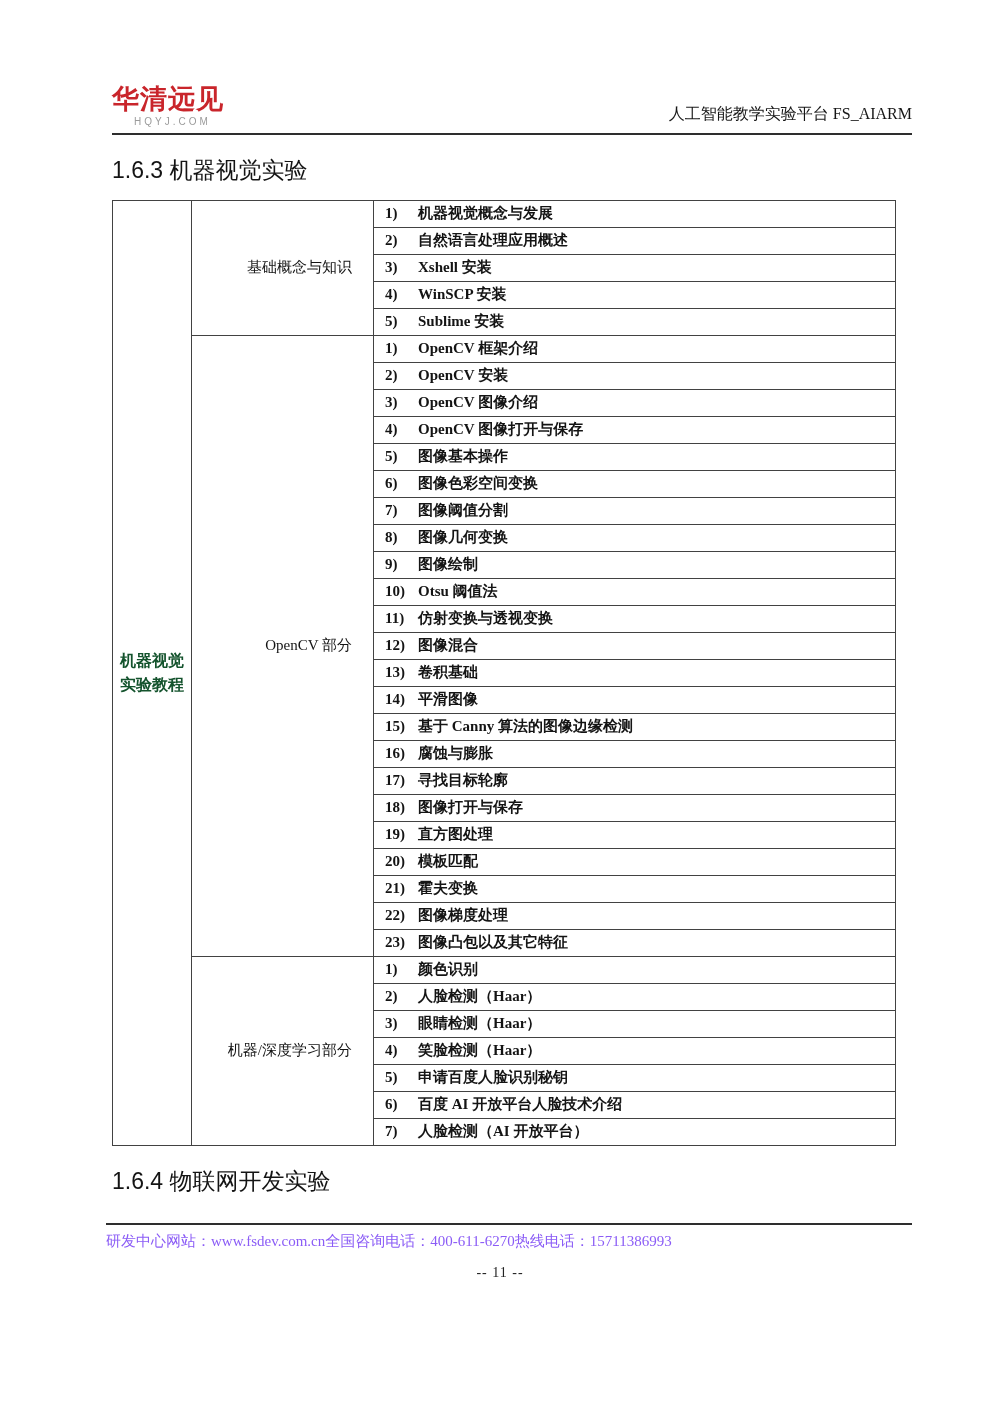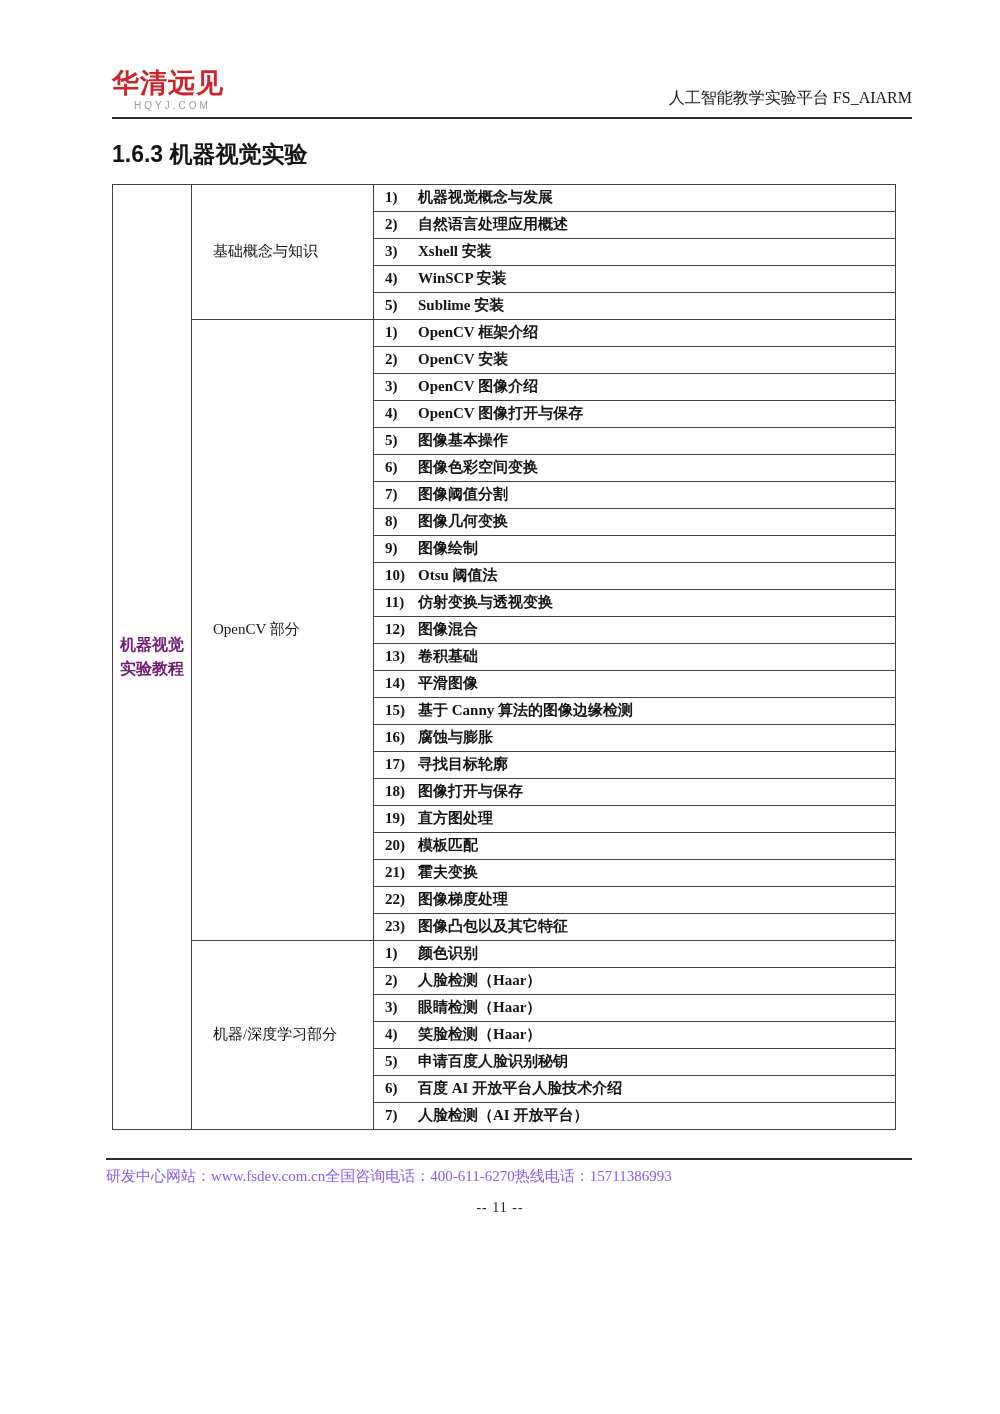"华清远见" .header { margin: 0 88px 0 112px -> 16px 88px 0 112px }
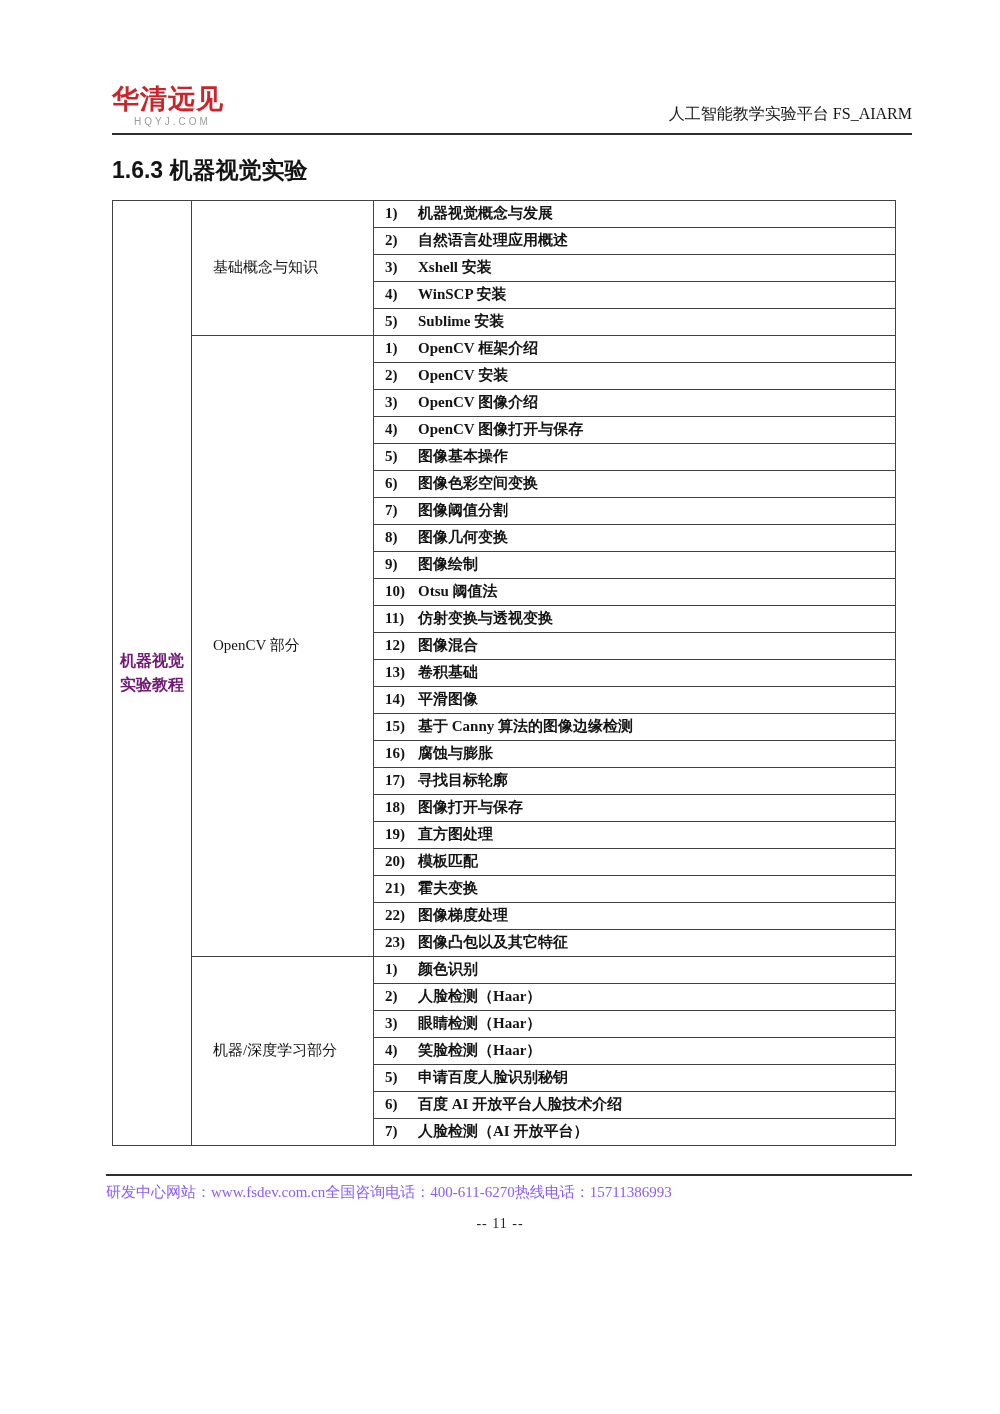"1.6.3 机器视觉实验" .section-title { font-weight: 700 -> 400 }
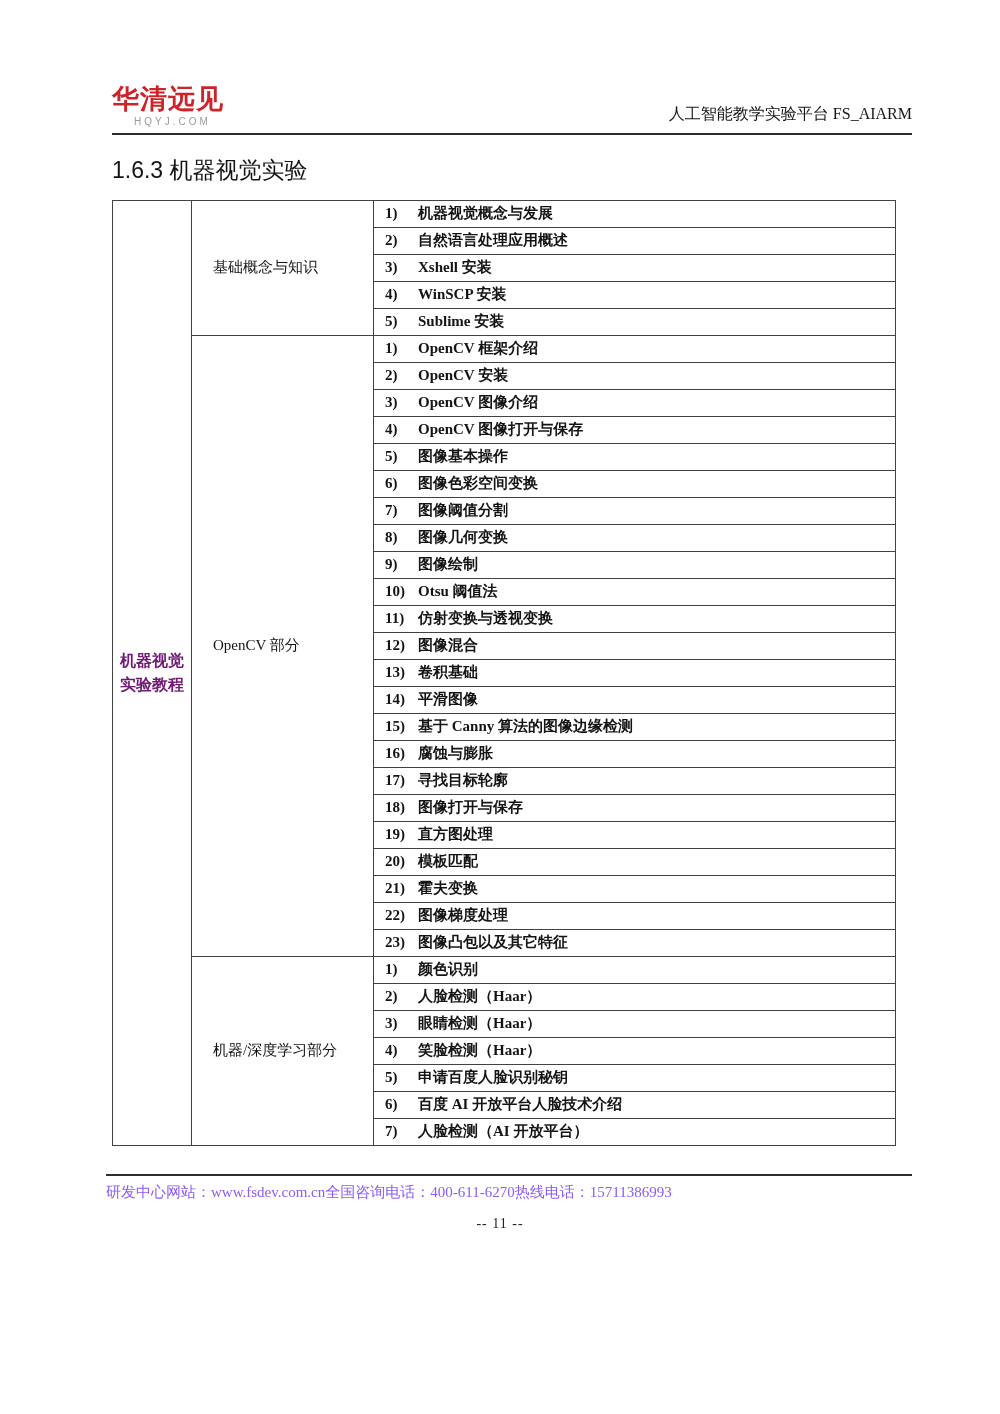"基础概念与知识" td.grp { text-align: left -> right }
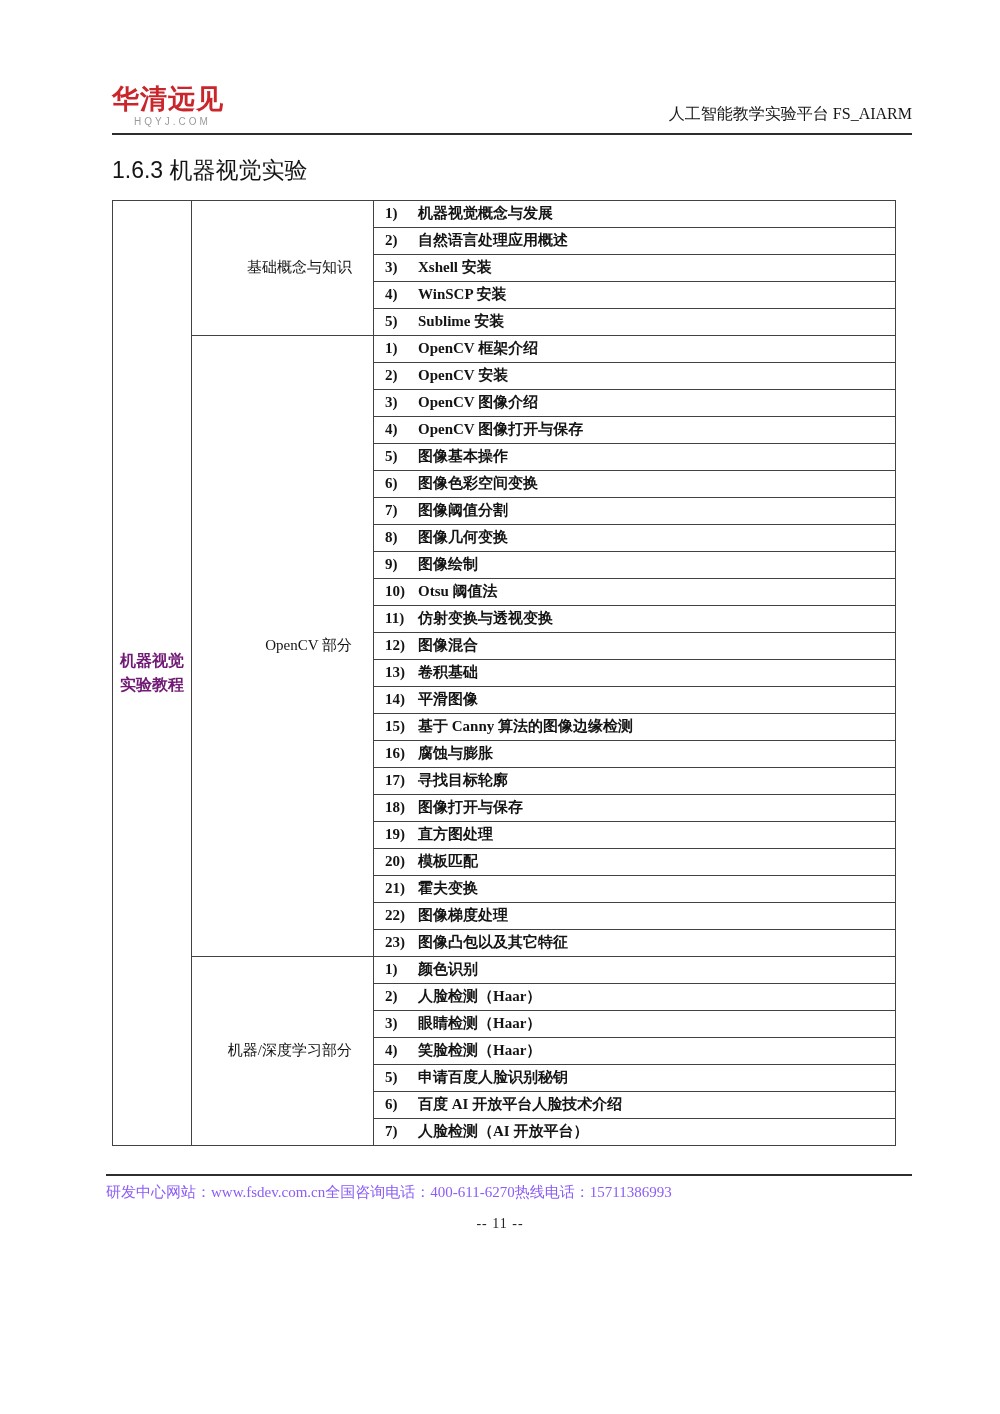"机器视觉实验教程" td.cat { color: #701a75 -> #14532d }
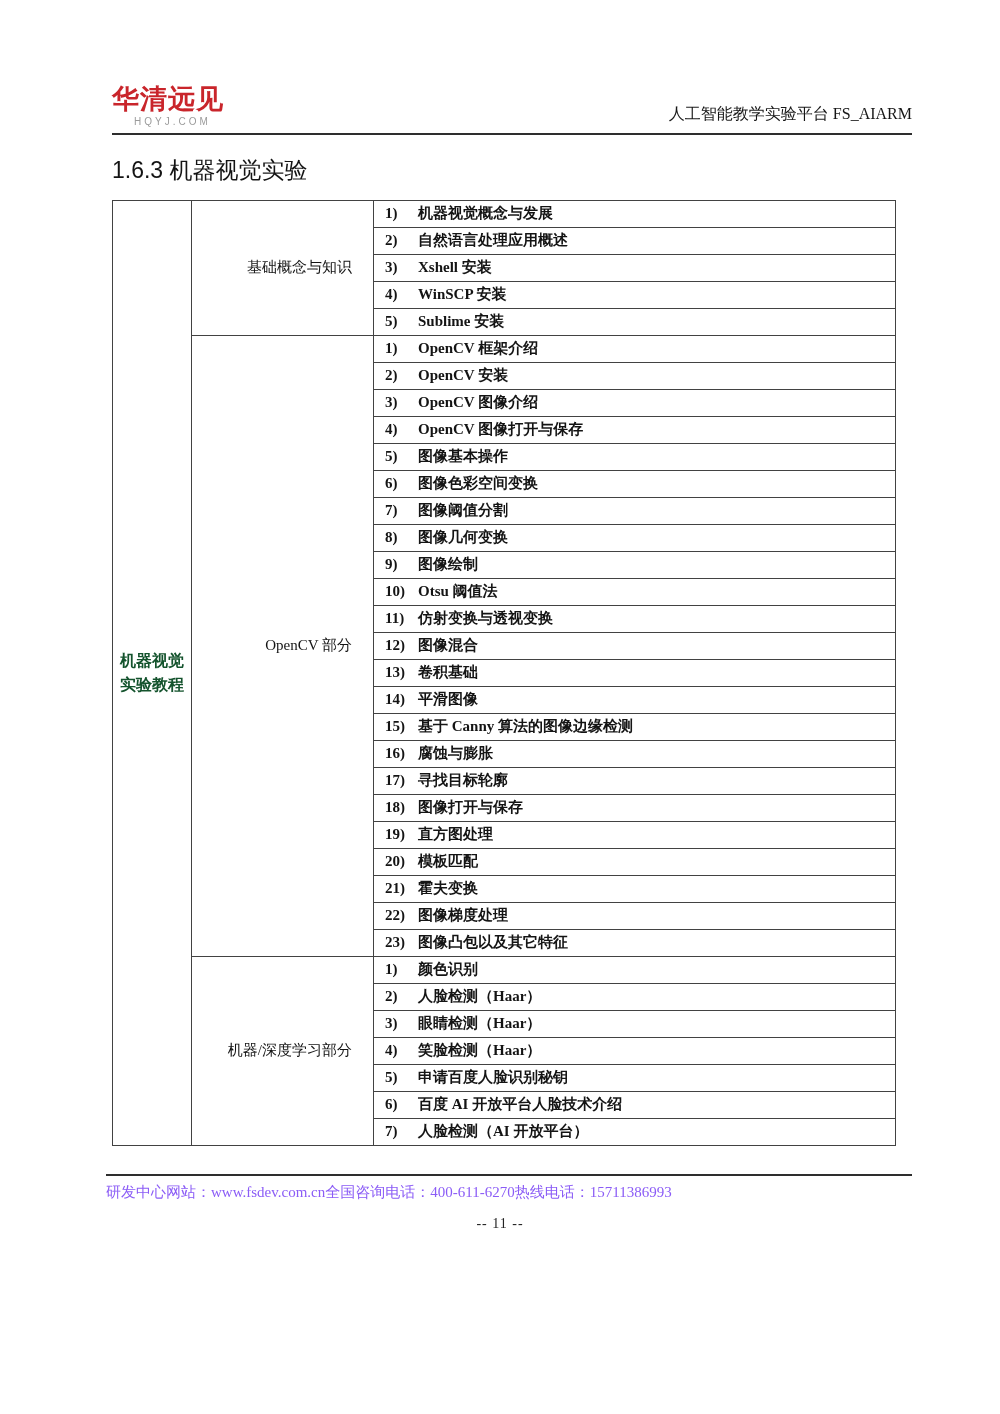"1.6.4 物联网开发实验" div.section-title { html: none -> <div>1.6.4 物联网开发实验</div> }
